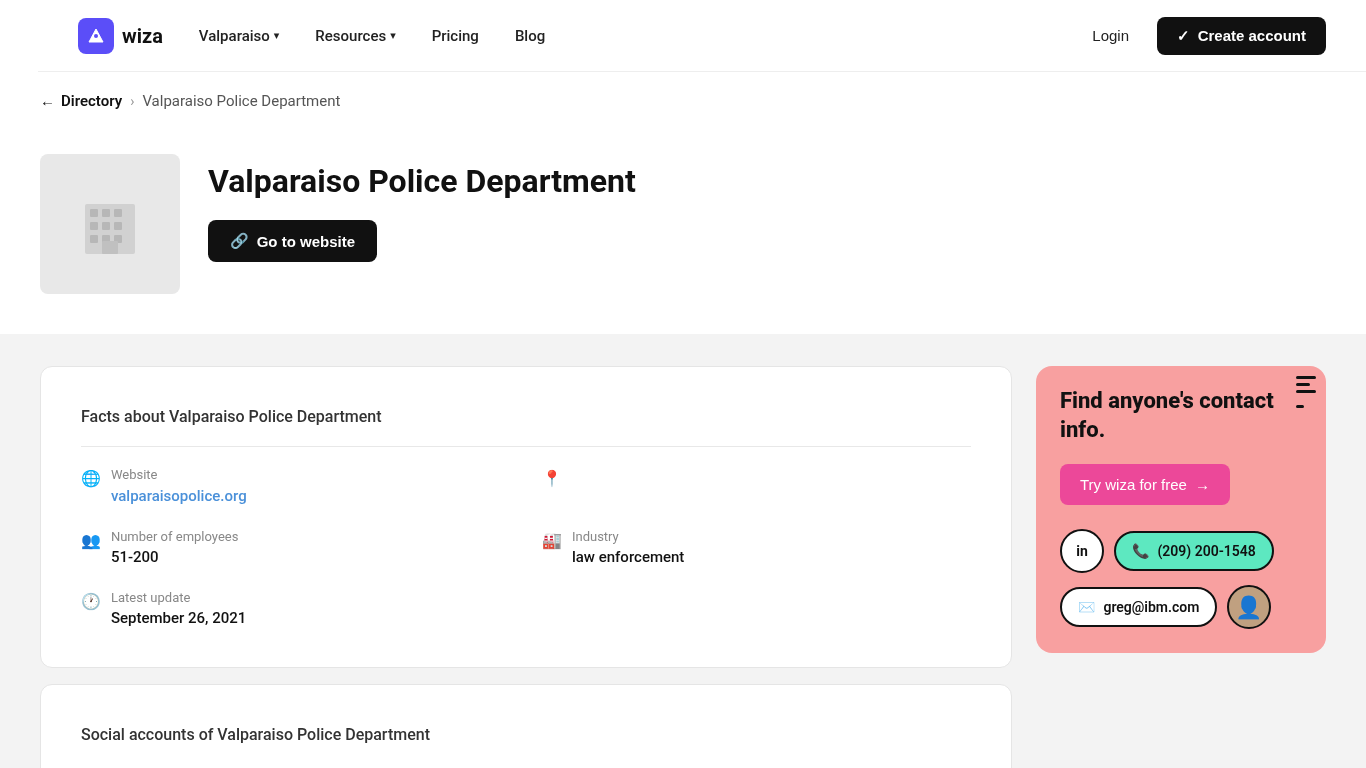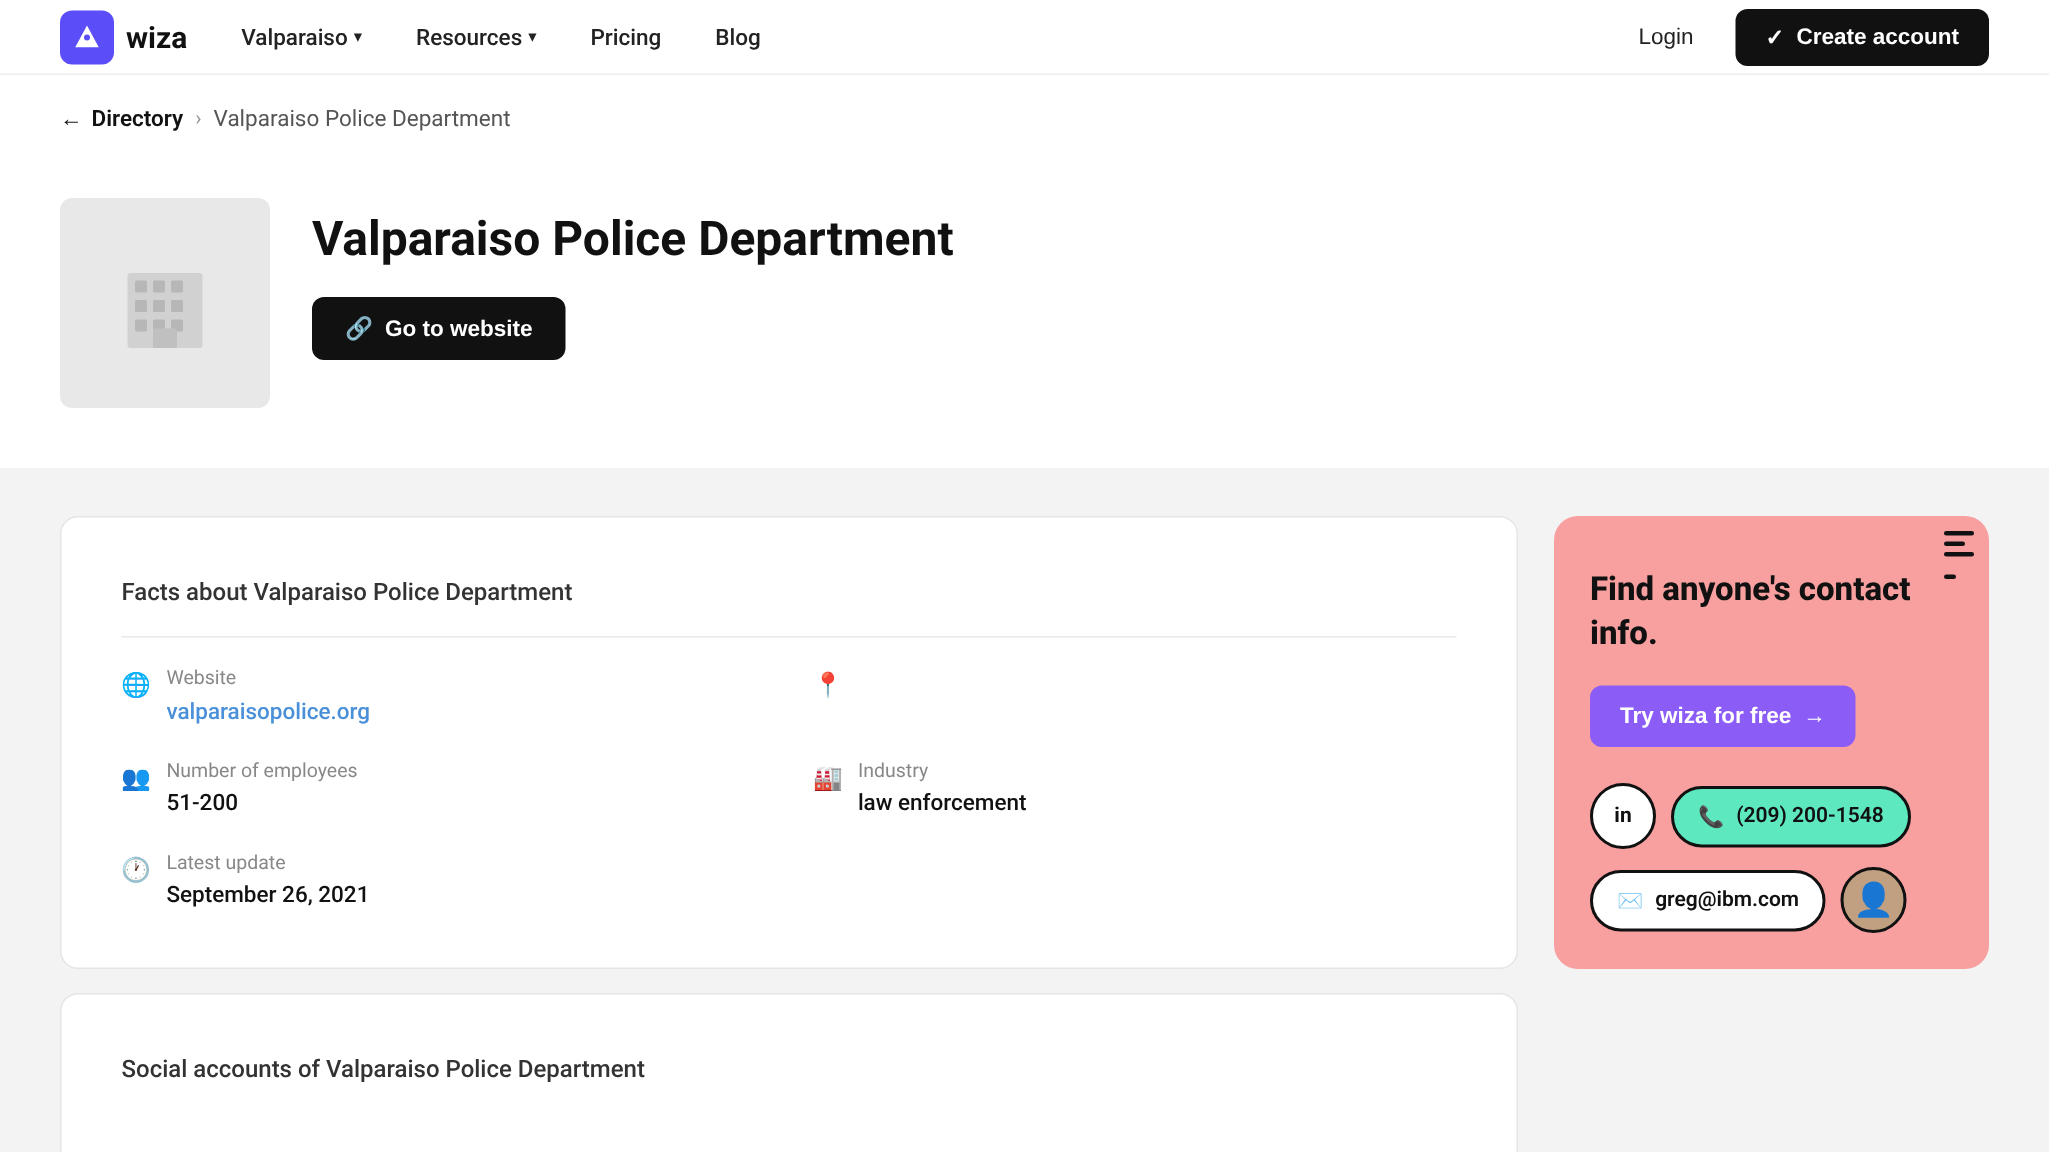"wiza" nav { height: 50px -> 72px; margin-left: none -> 38px }
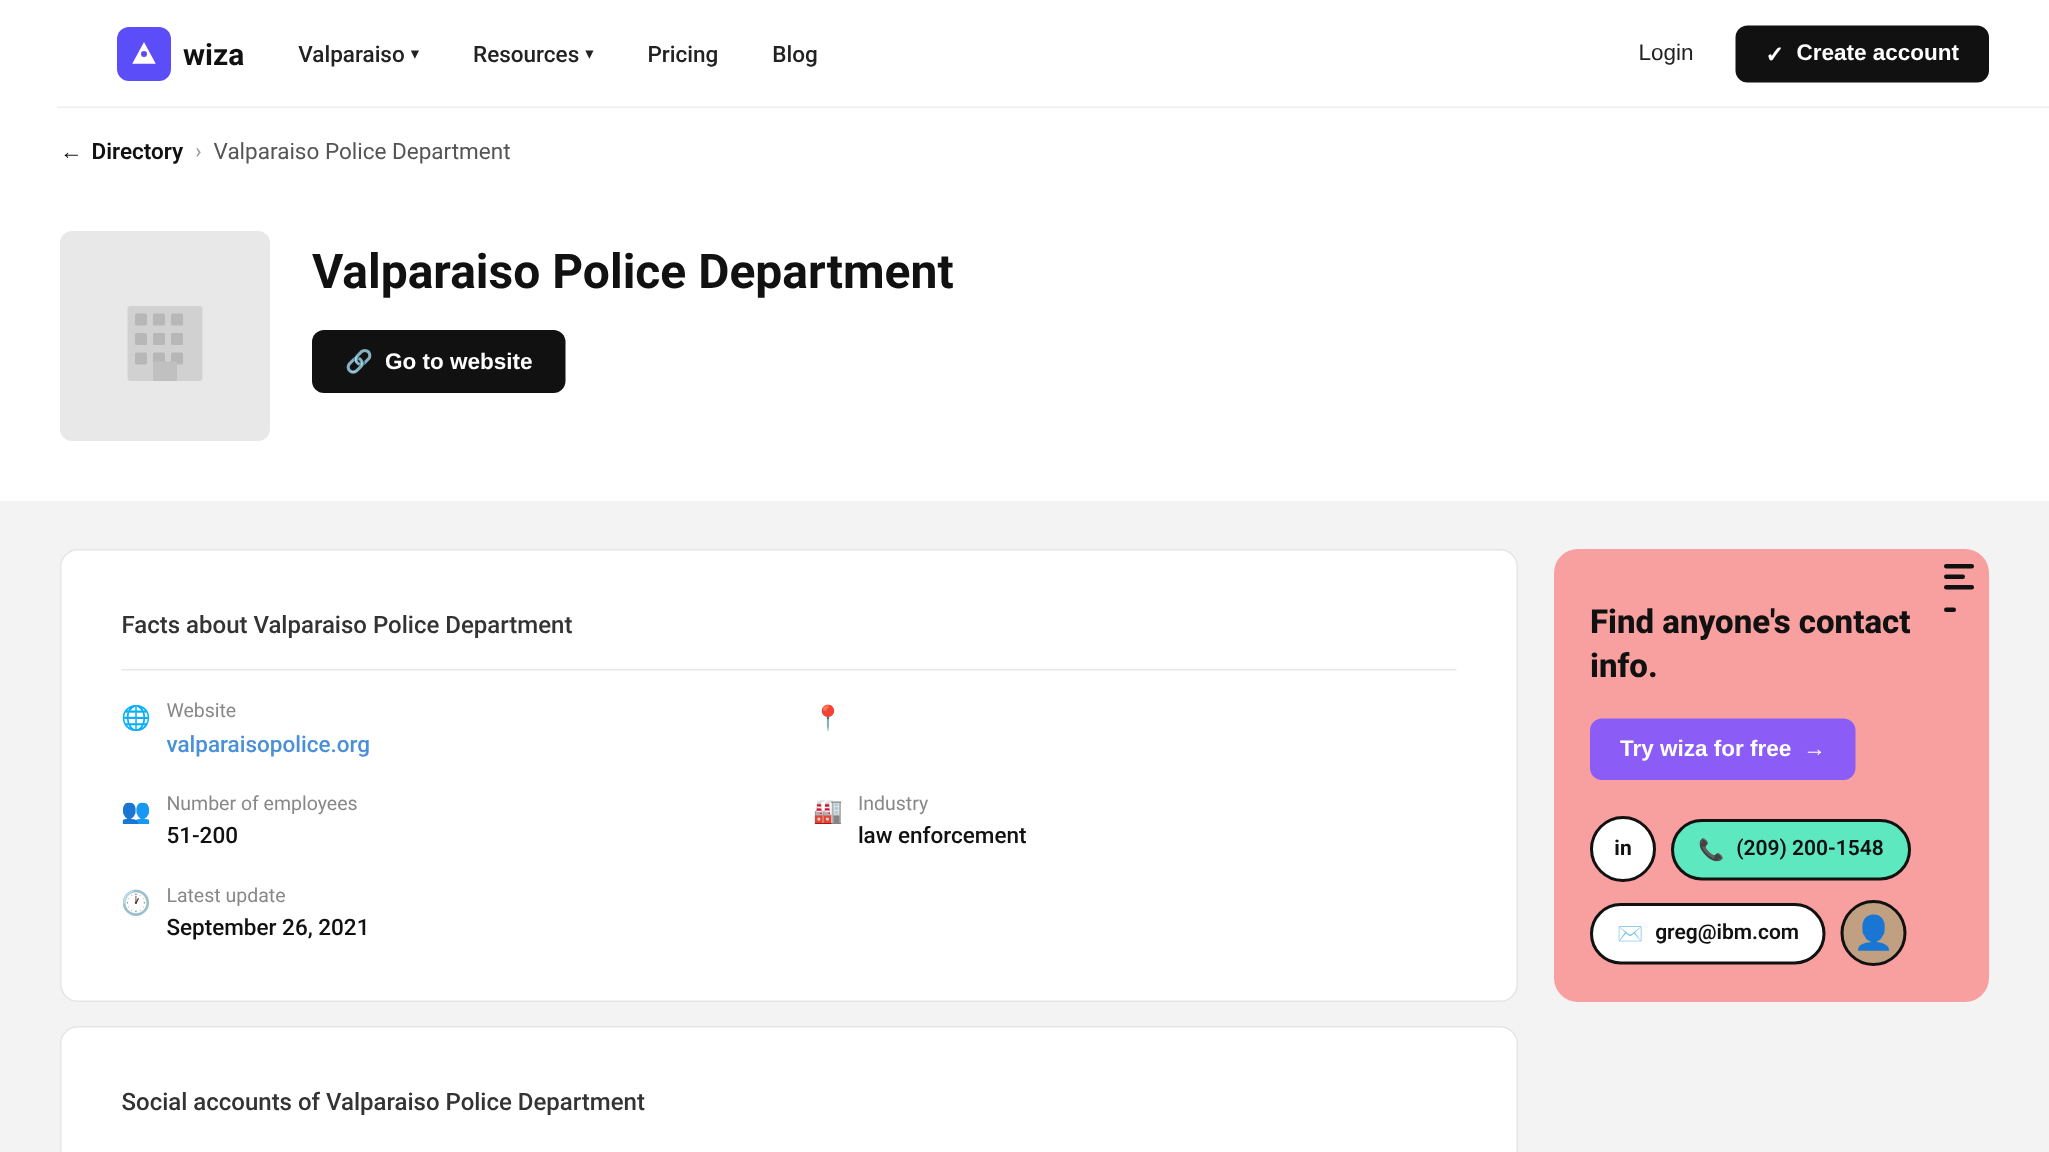"Find anyone's contact info." .promo-card { padding: 36px 24px 24px -> 21px 24px 24px }
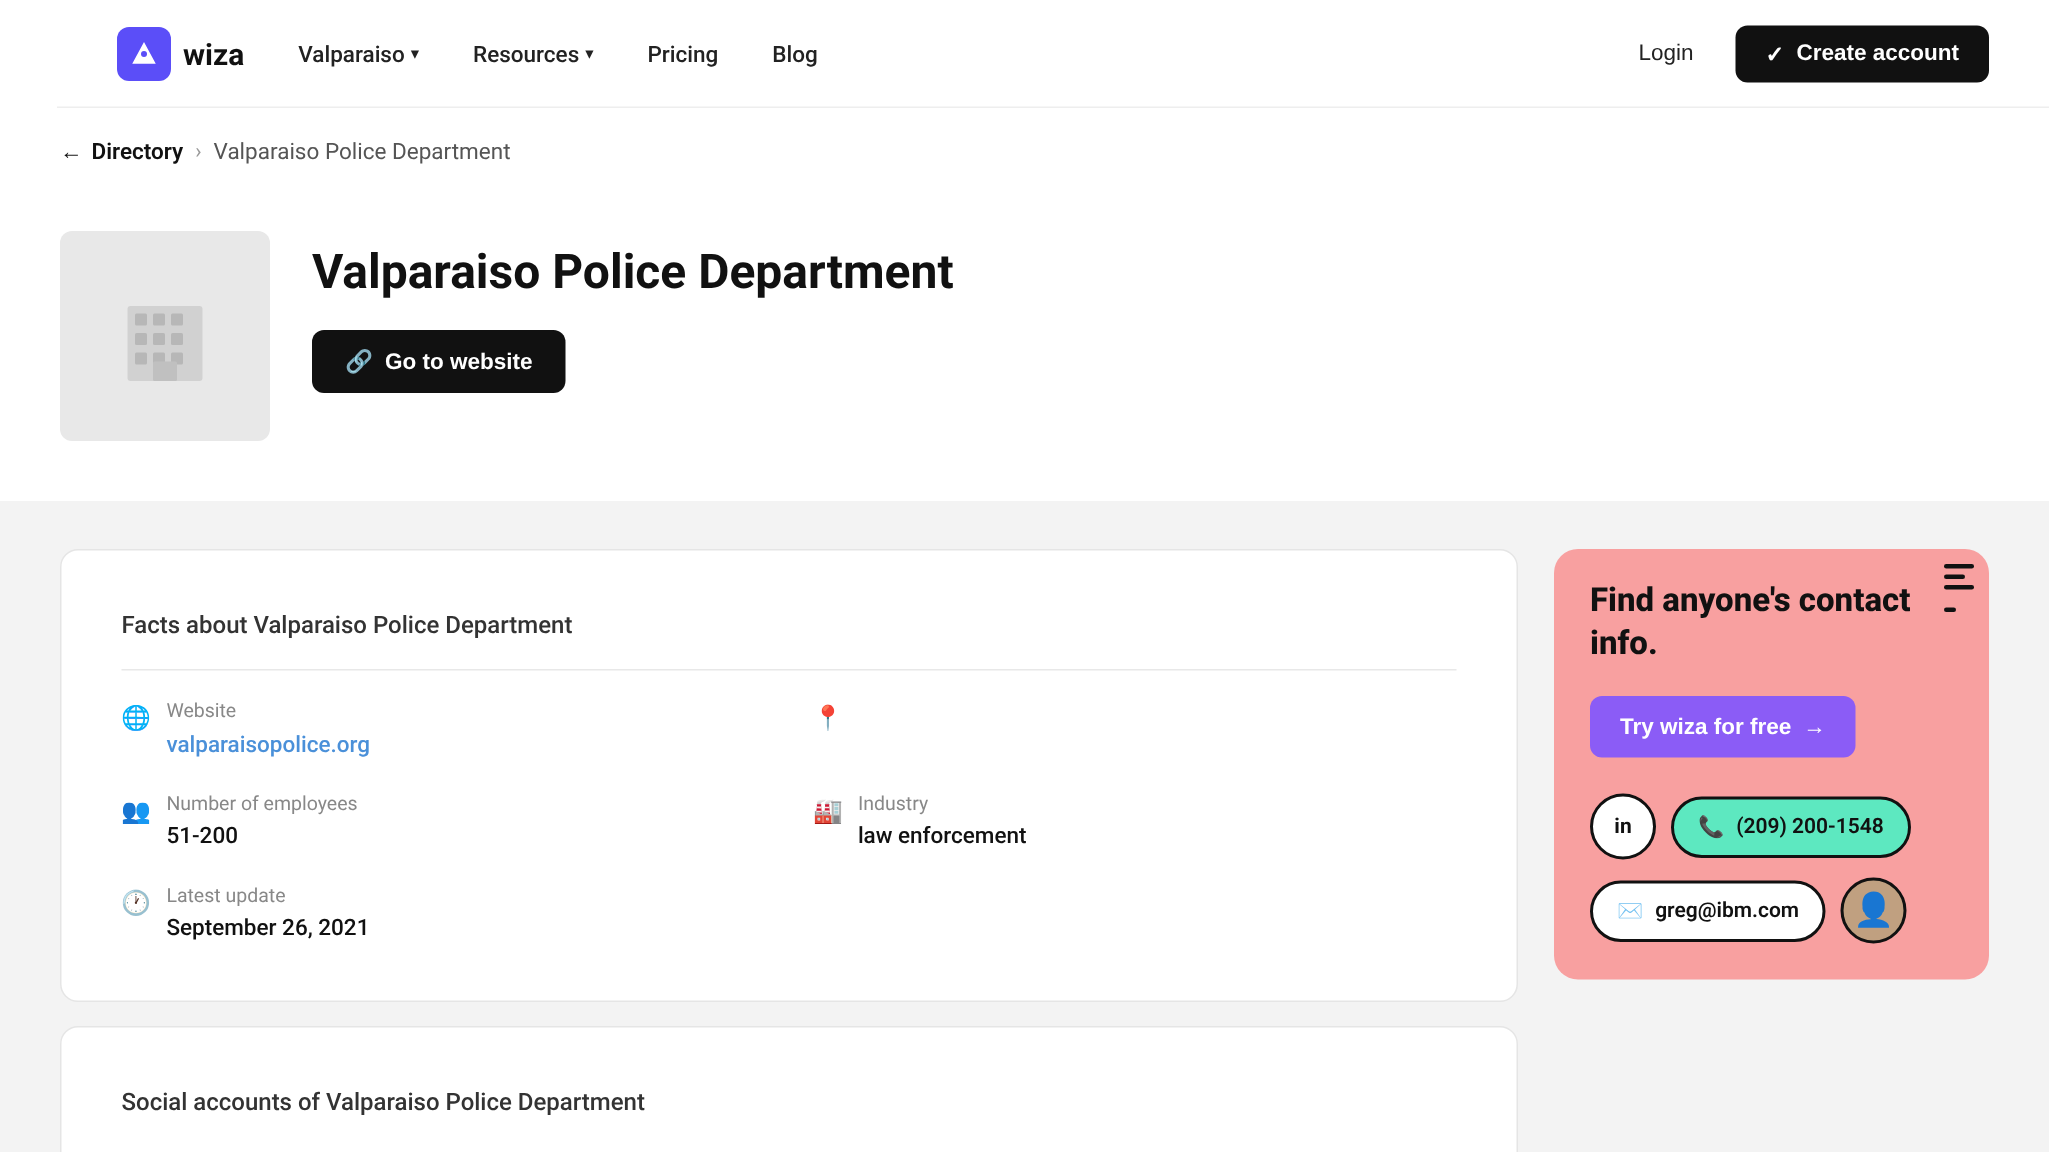"Try wiza for free" .try-btn { background: #8b5cf6 -> #ec4899; font-weight: 700 -> 400 }
